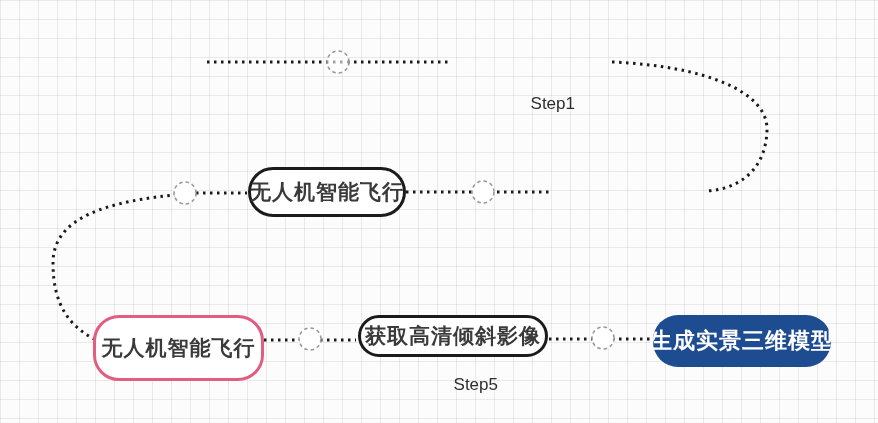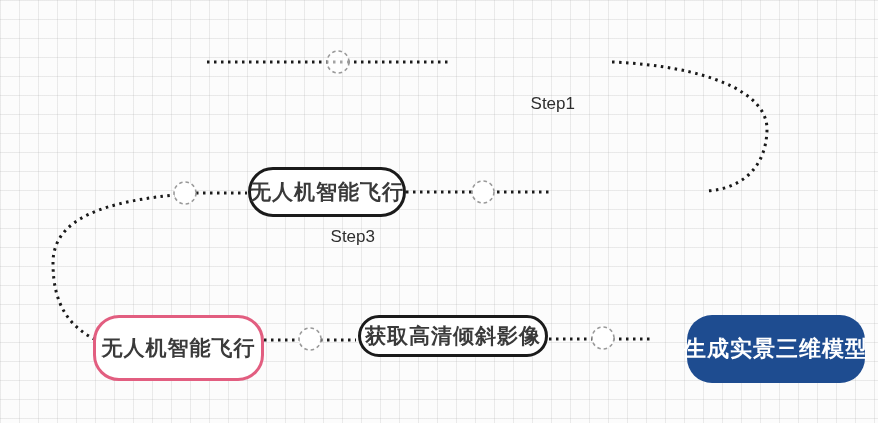"Step3" div.step-label { html: <div>Step3</div> -> none }
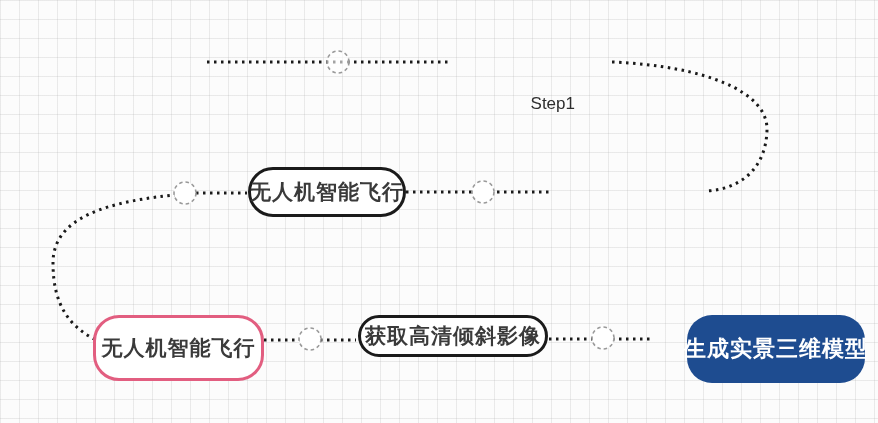"生成实景三维模型" div.pill { height: 68px -> 52px; left: 687px -> 653px }
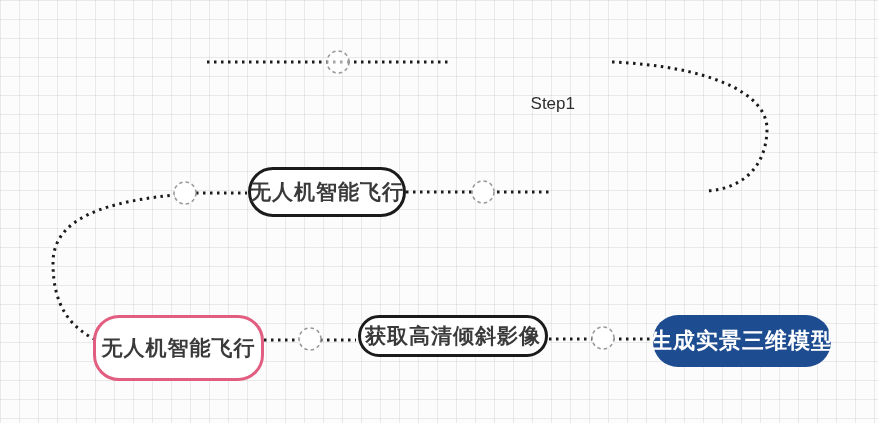"Step5" div.step-label { html: none -> <div>Step5</div> }
